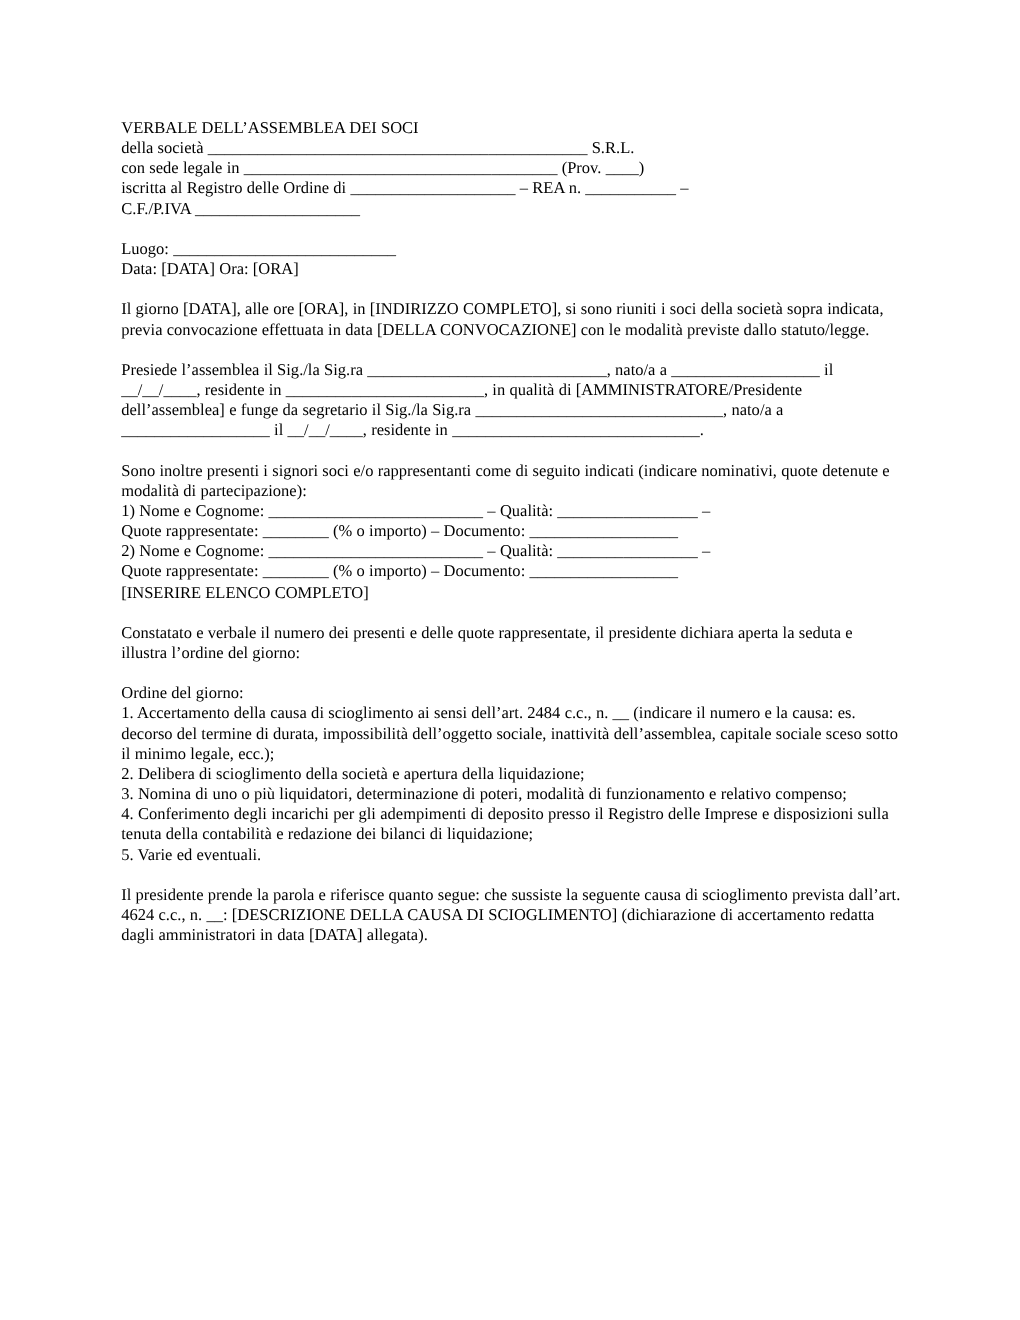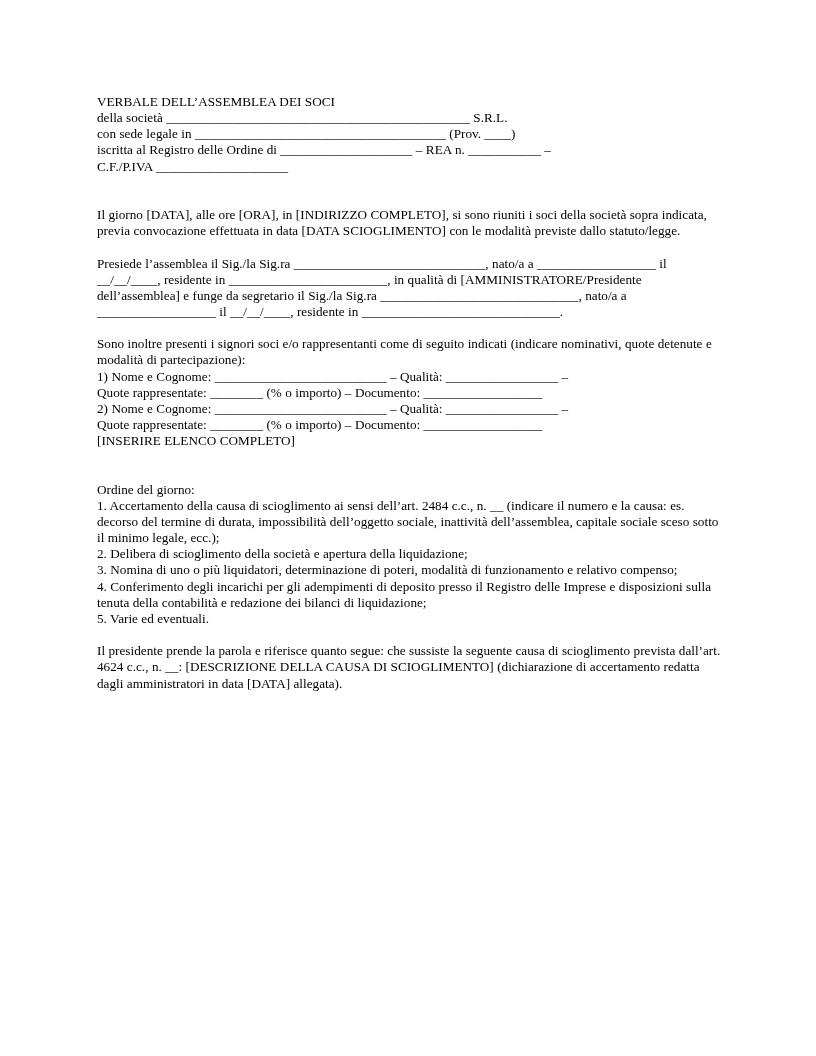"Luogo: ___________________________" div.para { html: none -> <div>Luogo: ___________________________ Data: [DATA] Ora: [ORA]</div> }
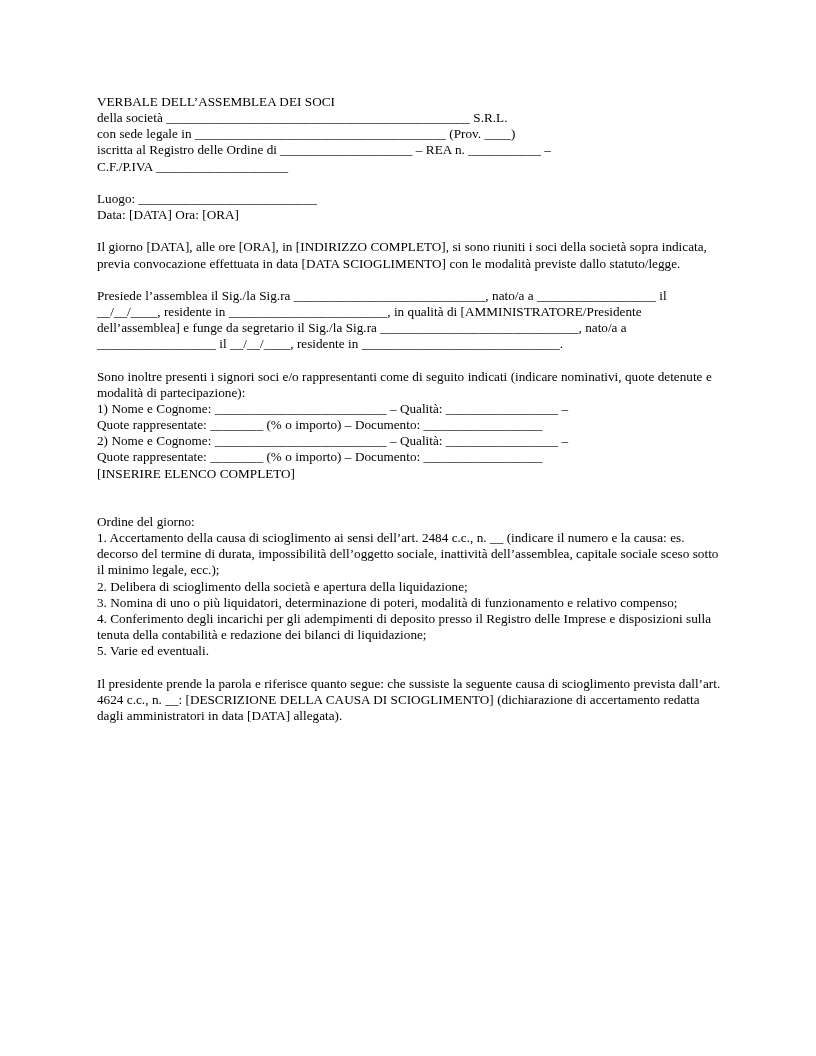"Il giorno [DATA], alle ore" div.para { text: DATA SCIOGLIMENTO -> DELLA CONVOCAZIONE }
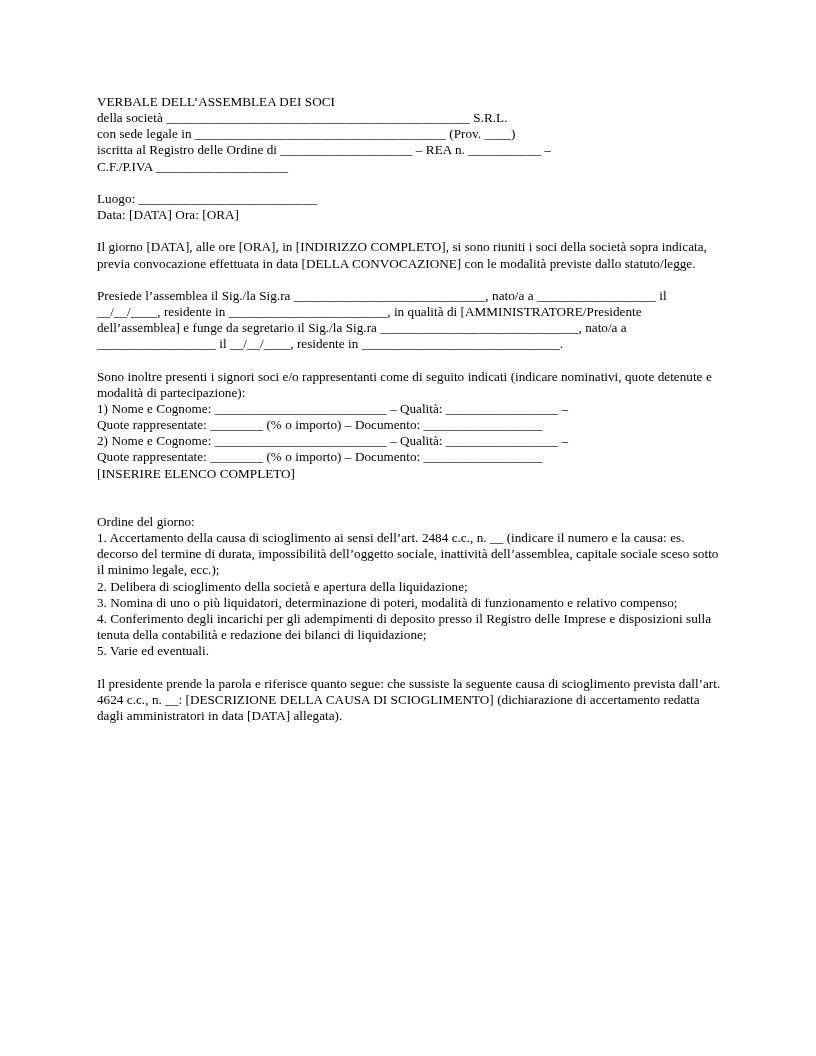"Constatato e verbale il numero" div.para { html: none -> <div>Constatato e verbale il numero dei presenti e delle quote rappresentate, il presidente dichiara aperta la seduta e illustra l’ordine del giorno:</div> }
